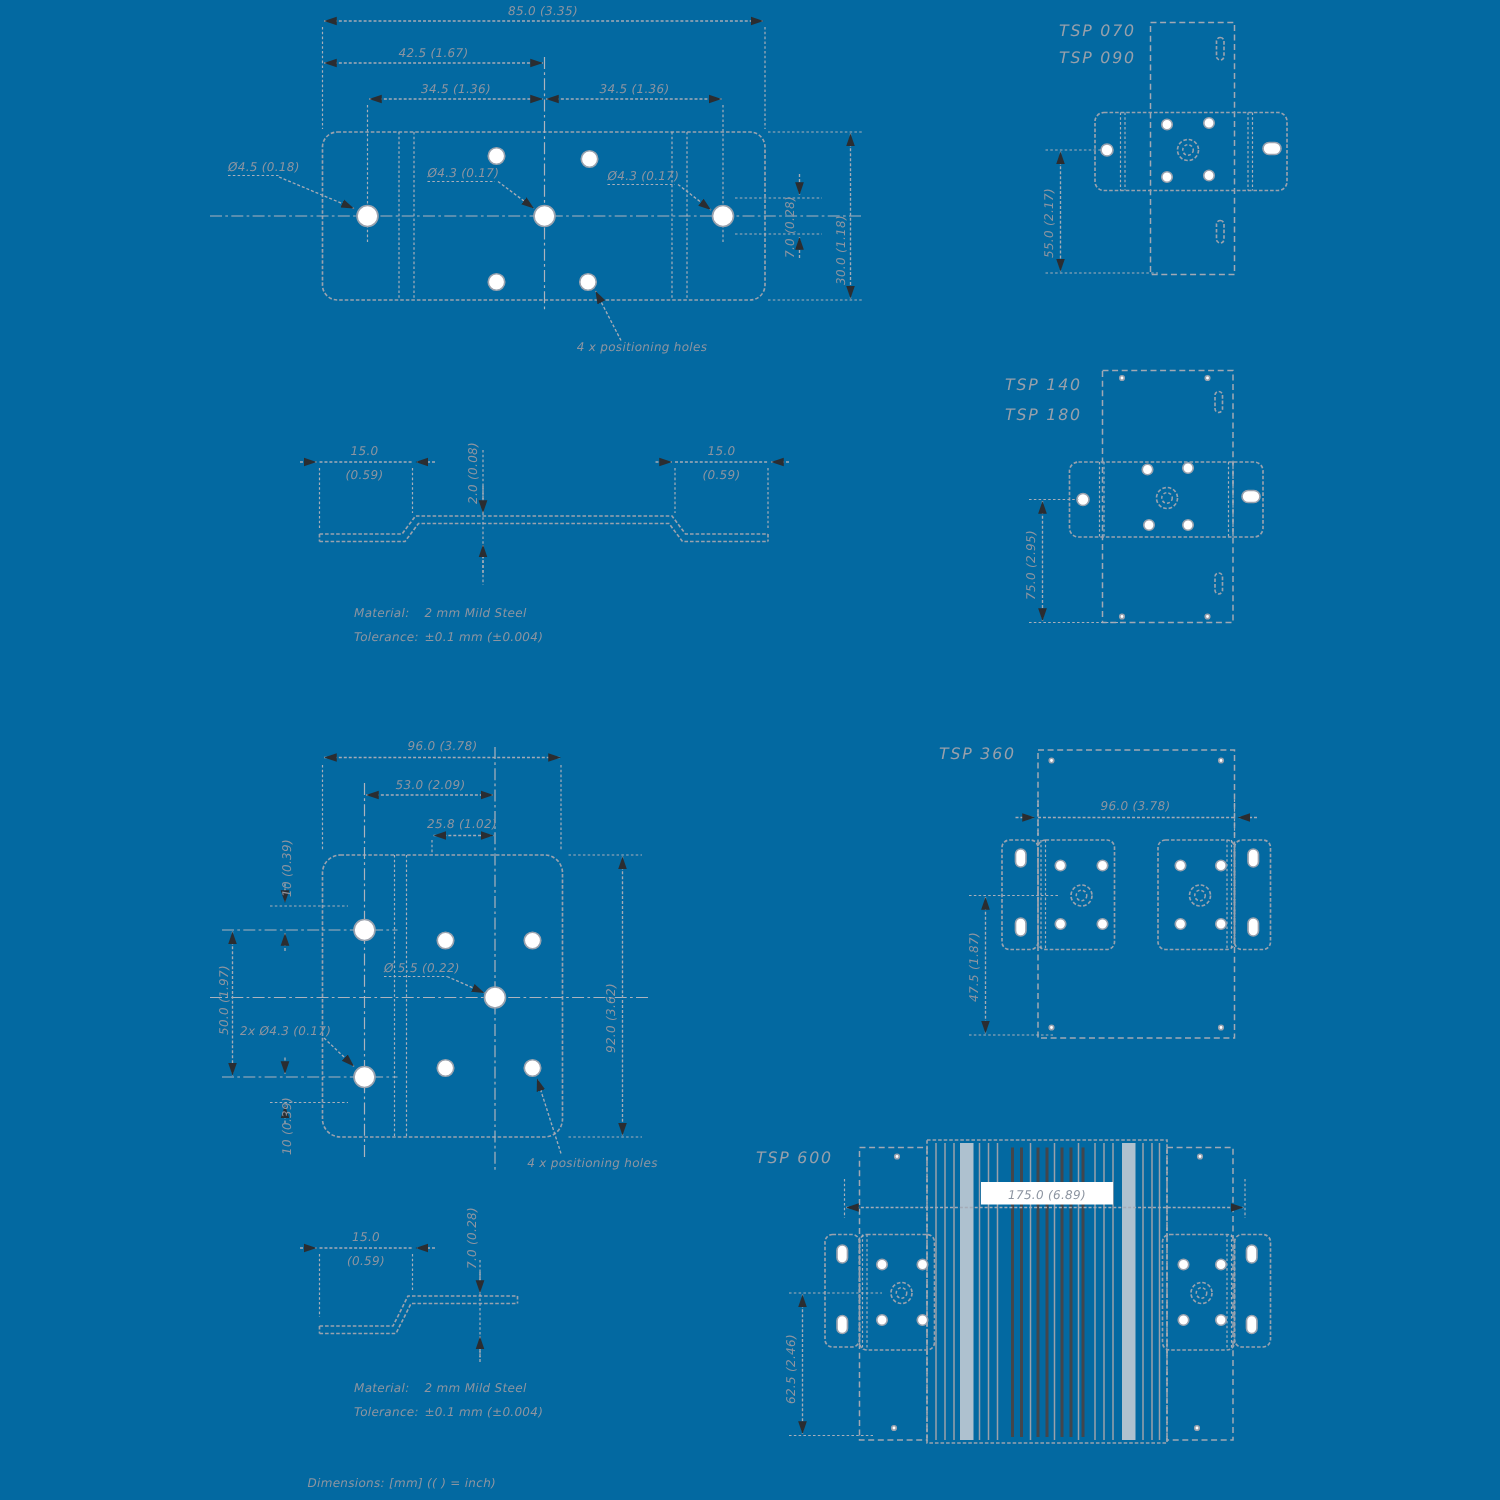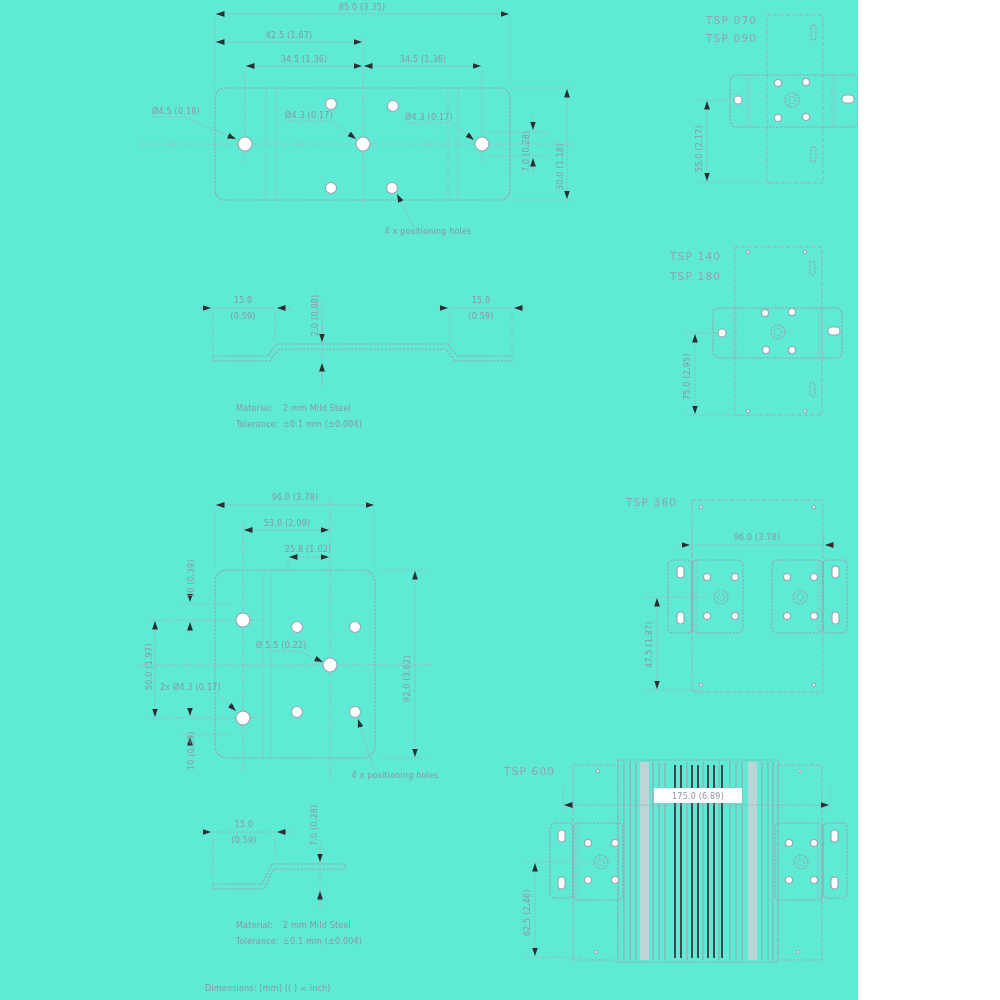"85.0 (3.35)" .sheet { background: #5eead4 -> #0369a1; font-style: none -> italic; width: 858px -> 1000px }
